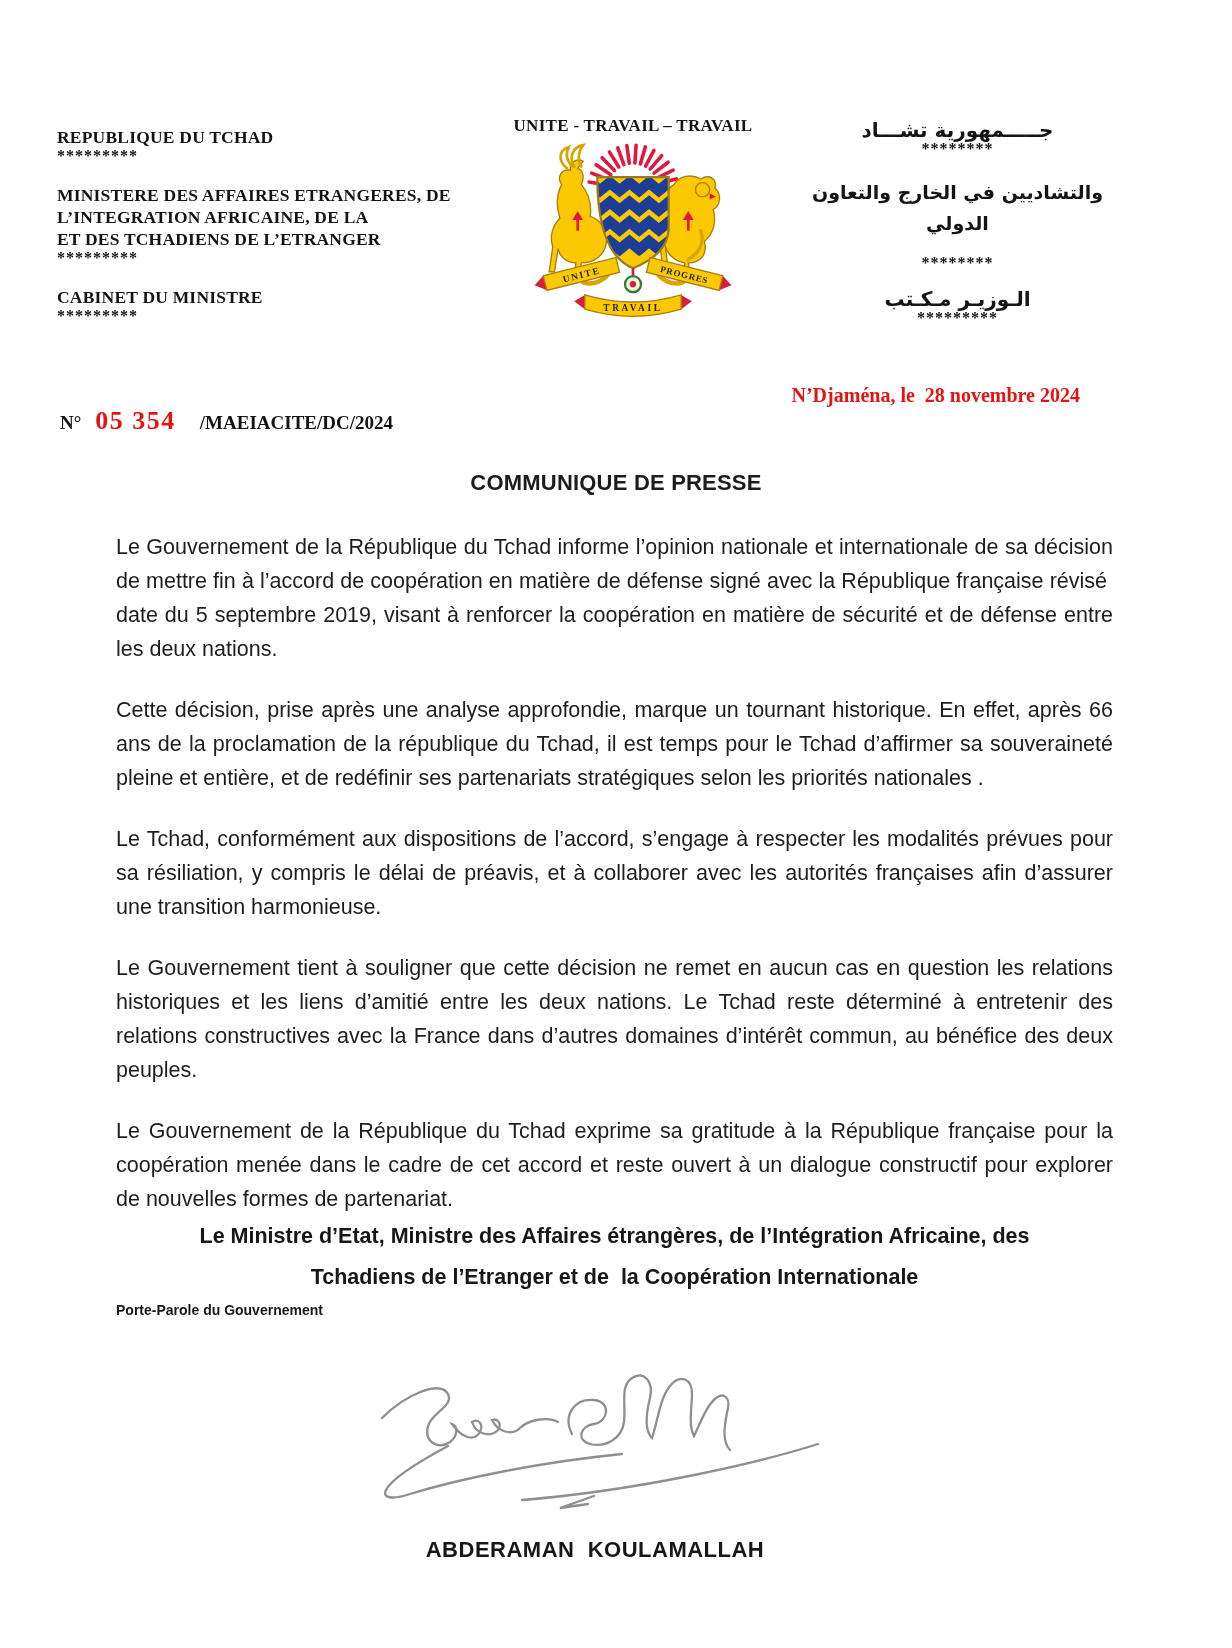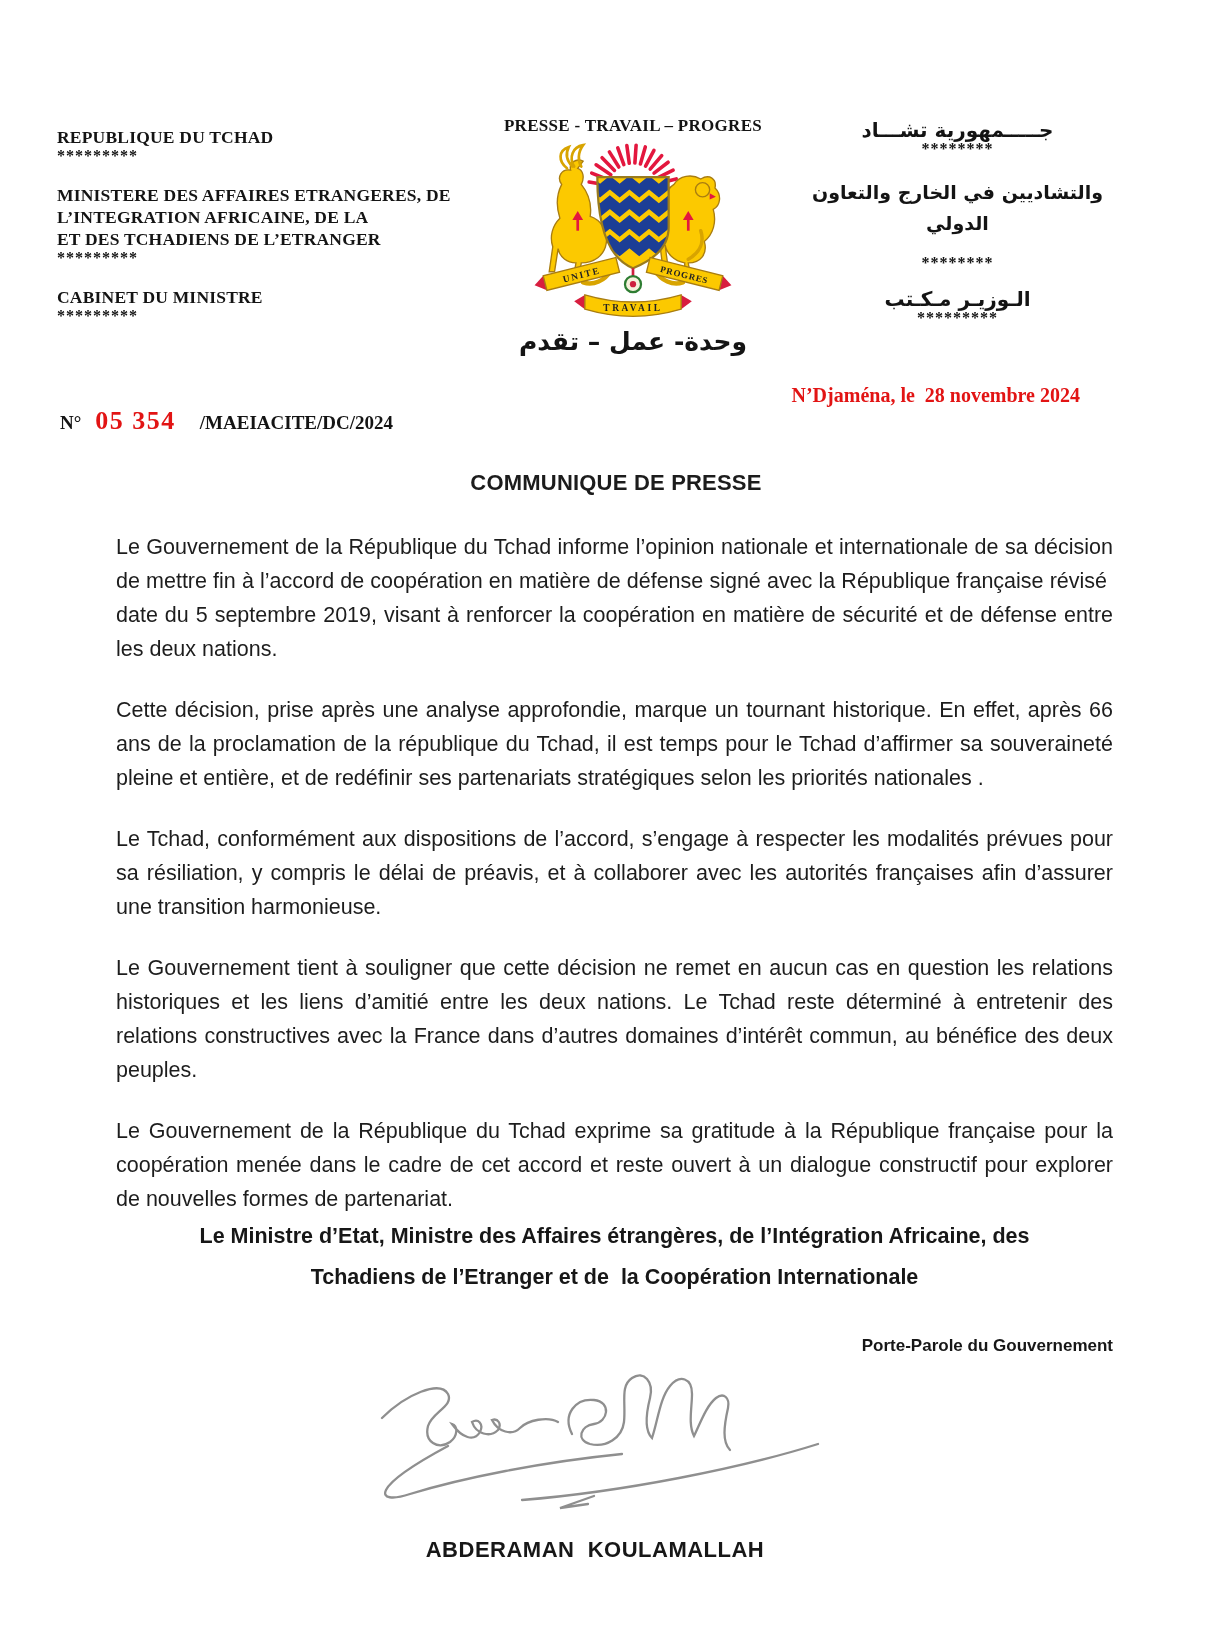"PRESSE - TRAVAIL – PROGRES" div.motto-fr { text: PRESSE - TRAVAIL – PROGRES -> UNITE - TRAVAIL – TRAVAIL }
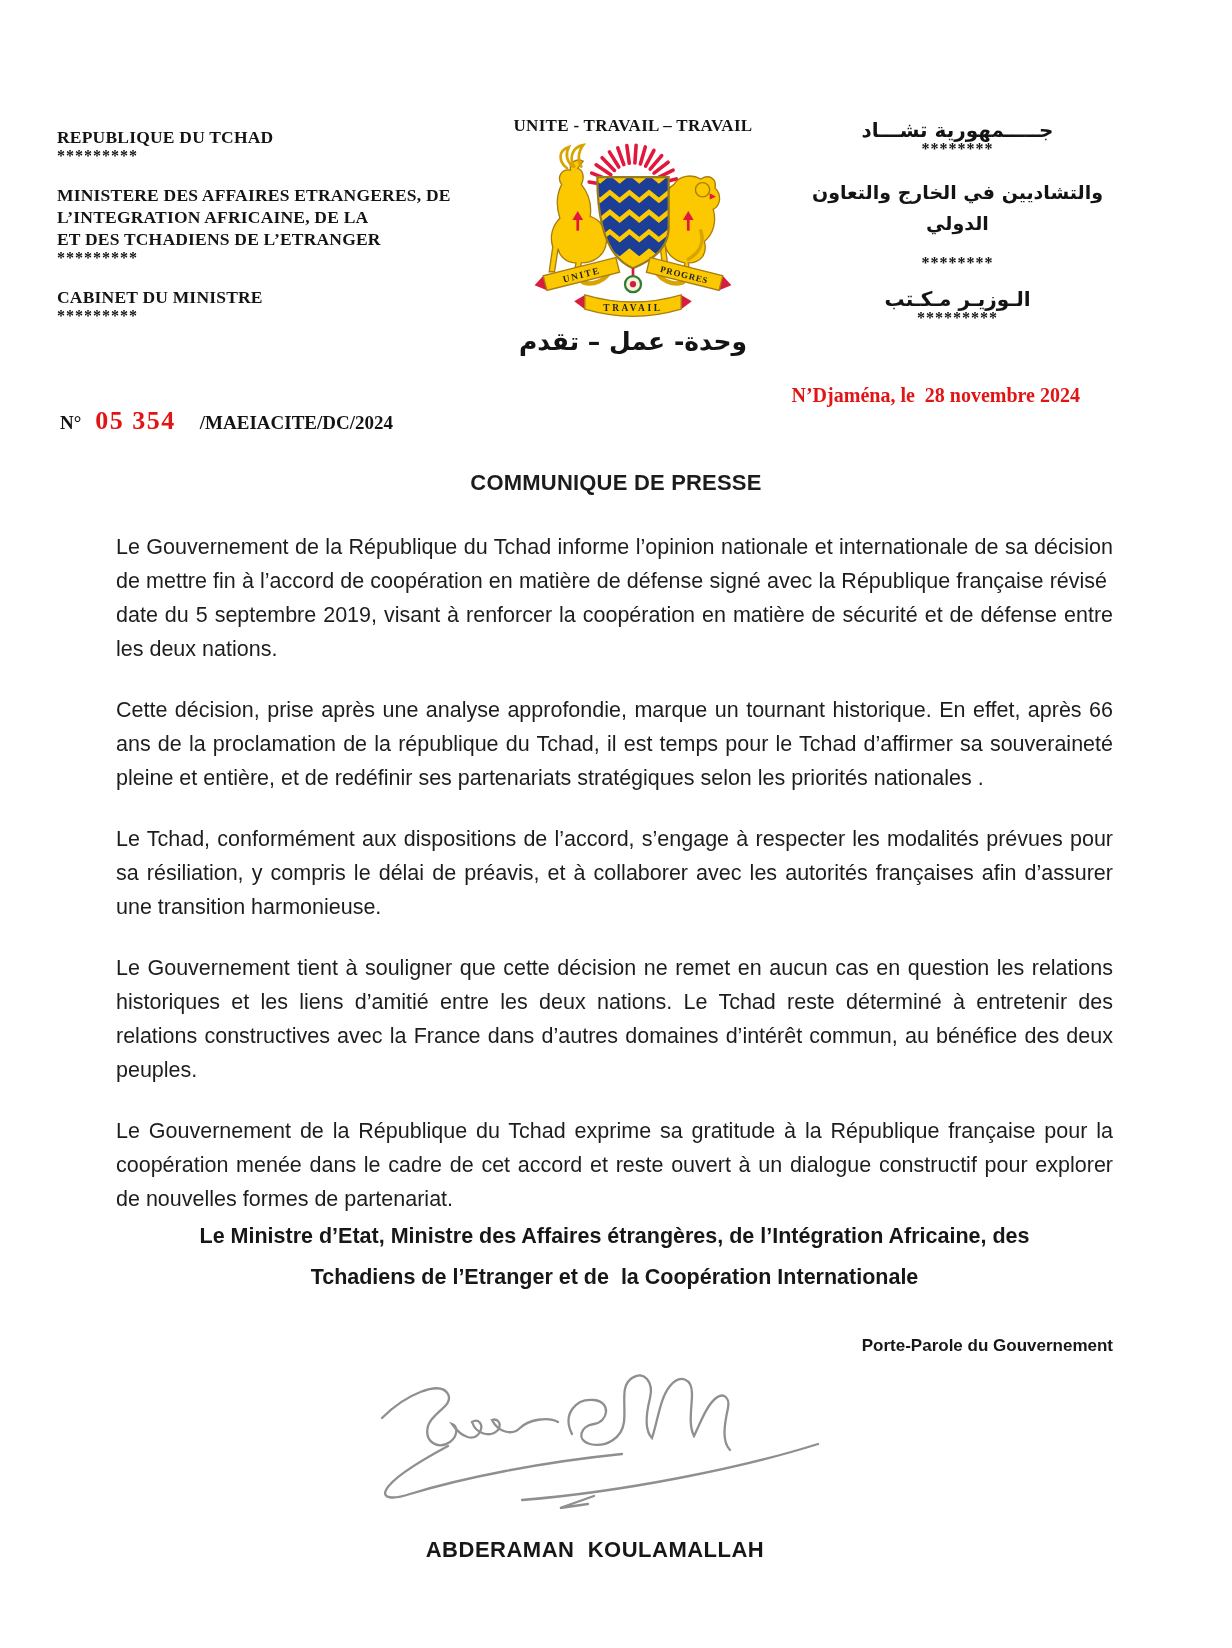"وحدة- عمل – تقدم" div.motto-ar { html: <div>وحدة- عمل – تقدم</div> -> none }
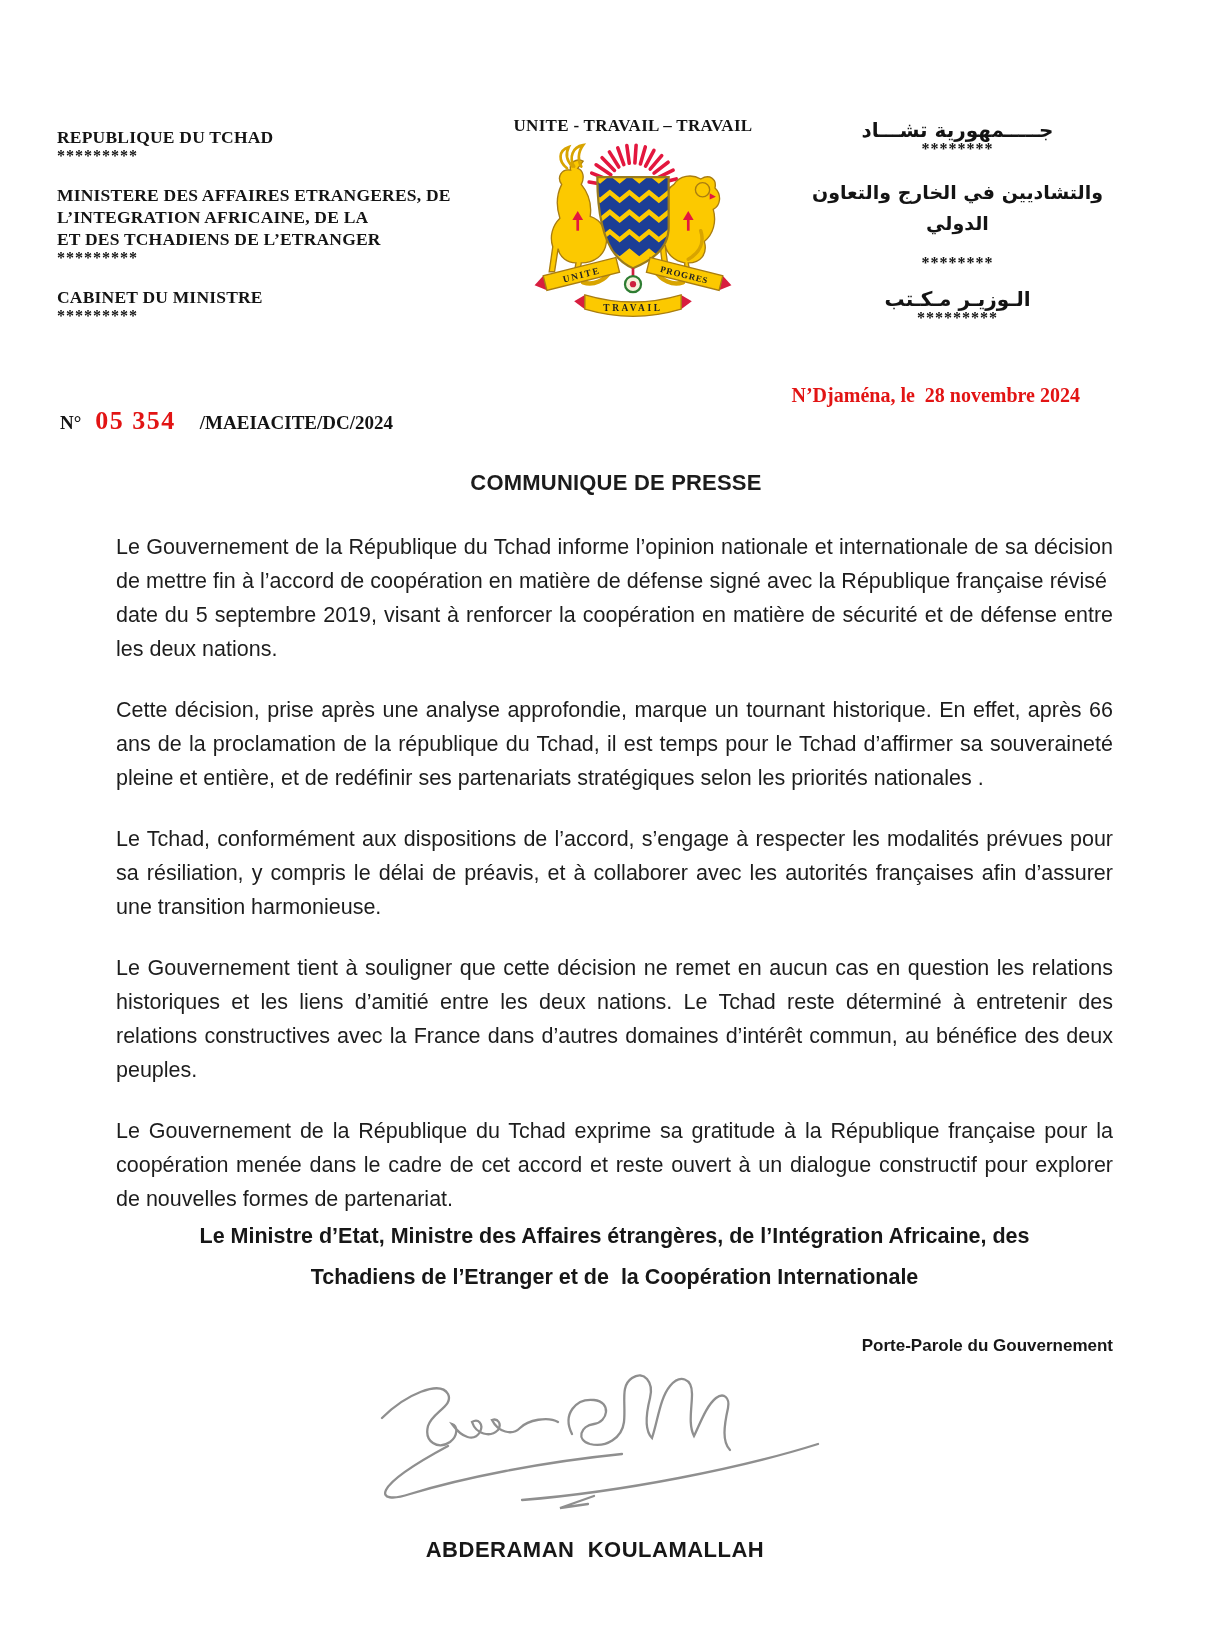"Porte-Parole du Gouvernement" .spokesperson { font-size: 17px -> 14px; text-align: right -> left; top: 1336px -> 1302px }
